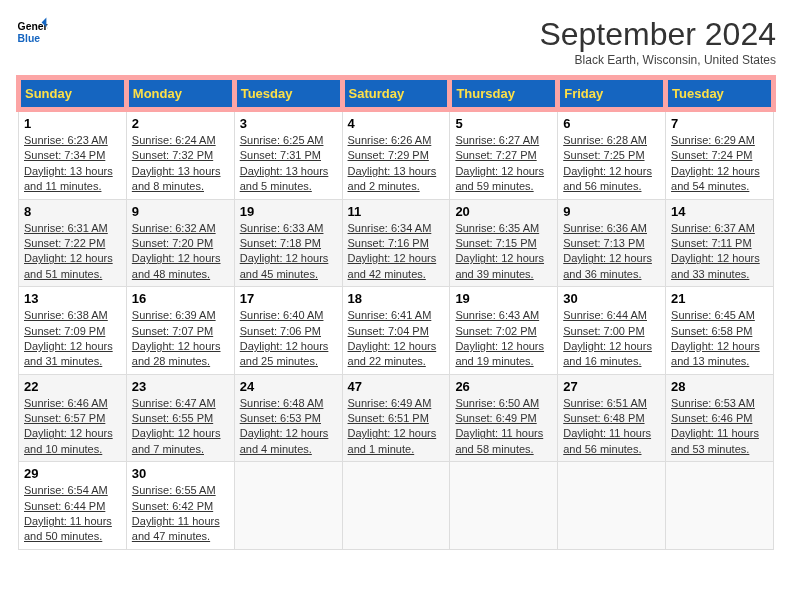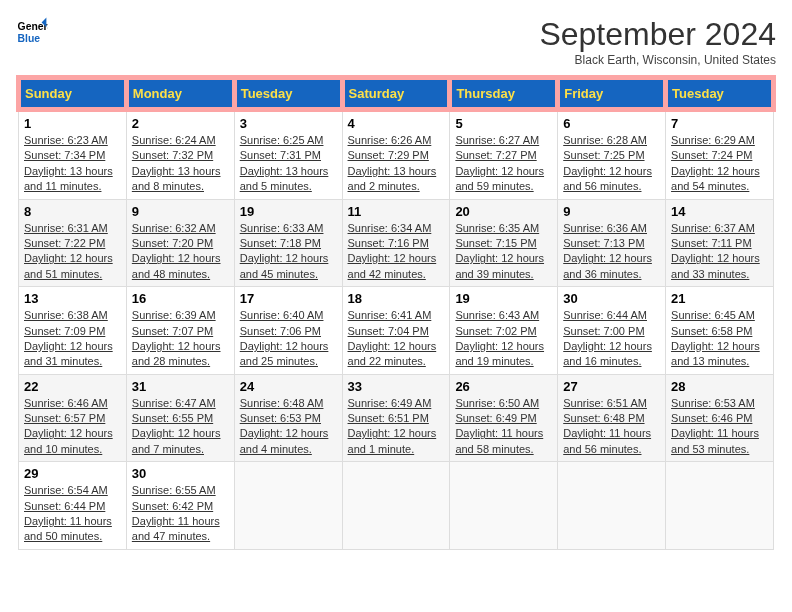"31" span.day-num { text: 31 -> 23 }
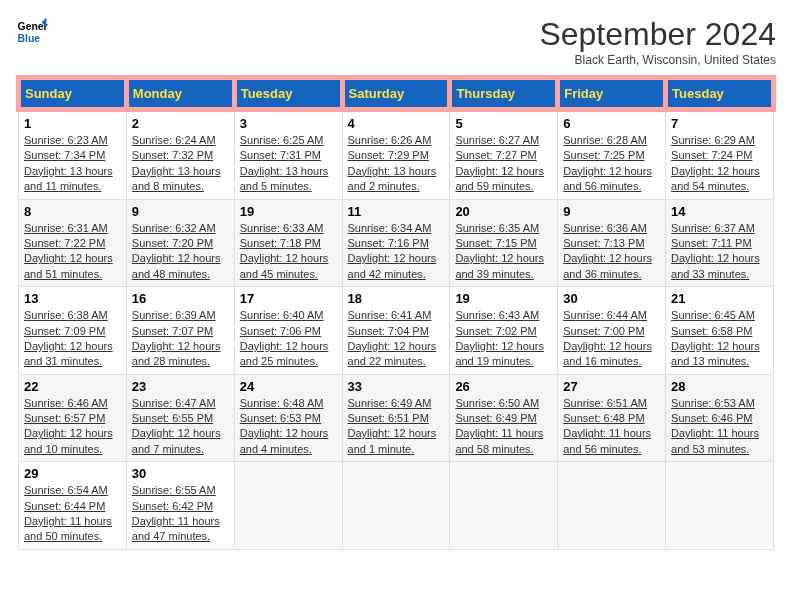"33" span.day-num { text: 33 -> 47 }
